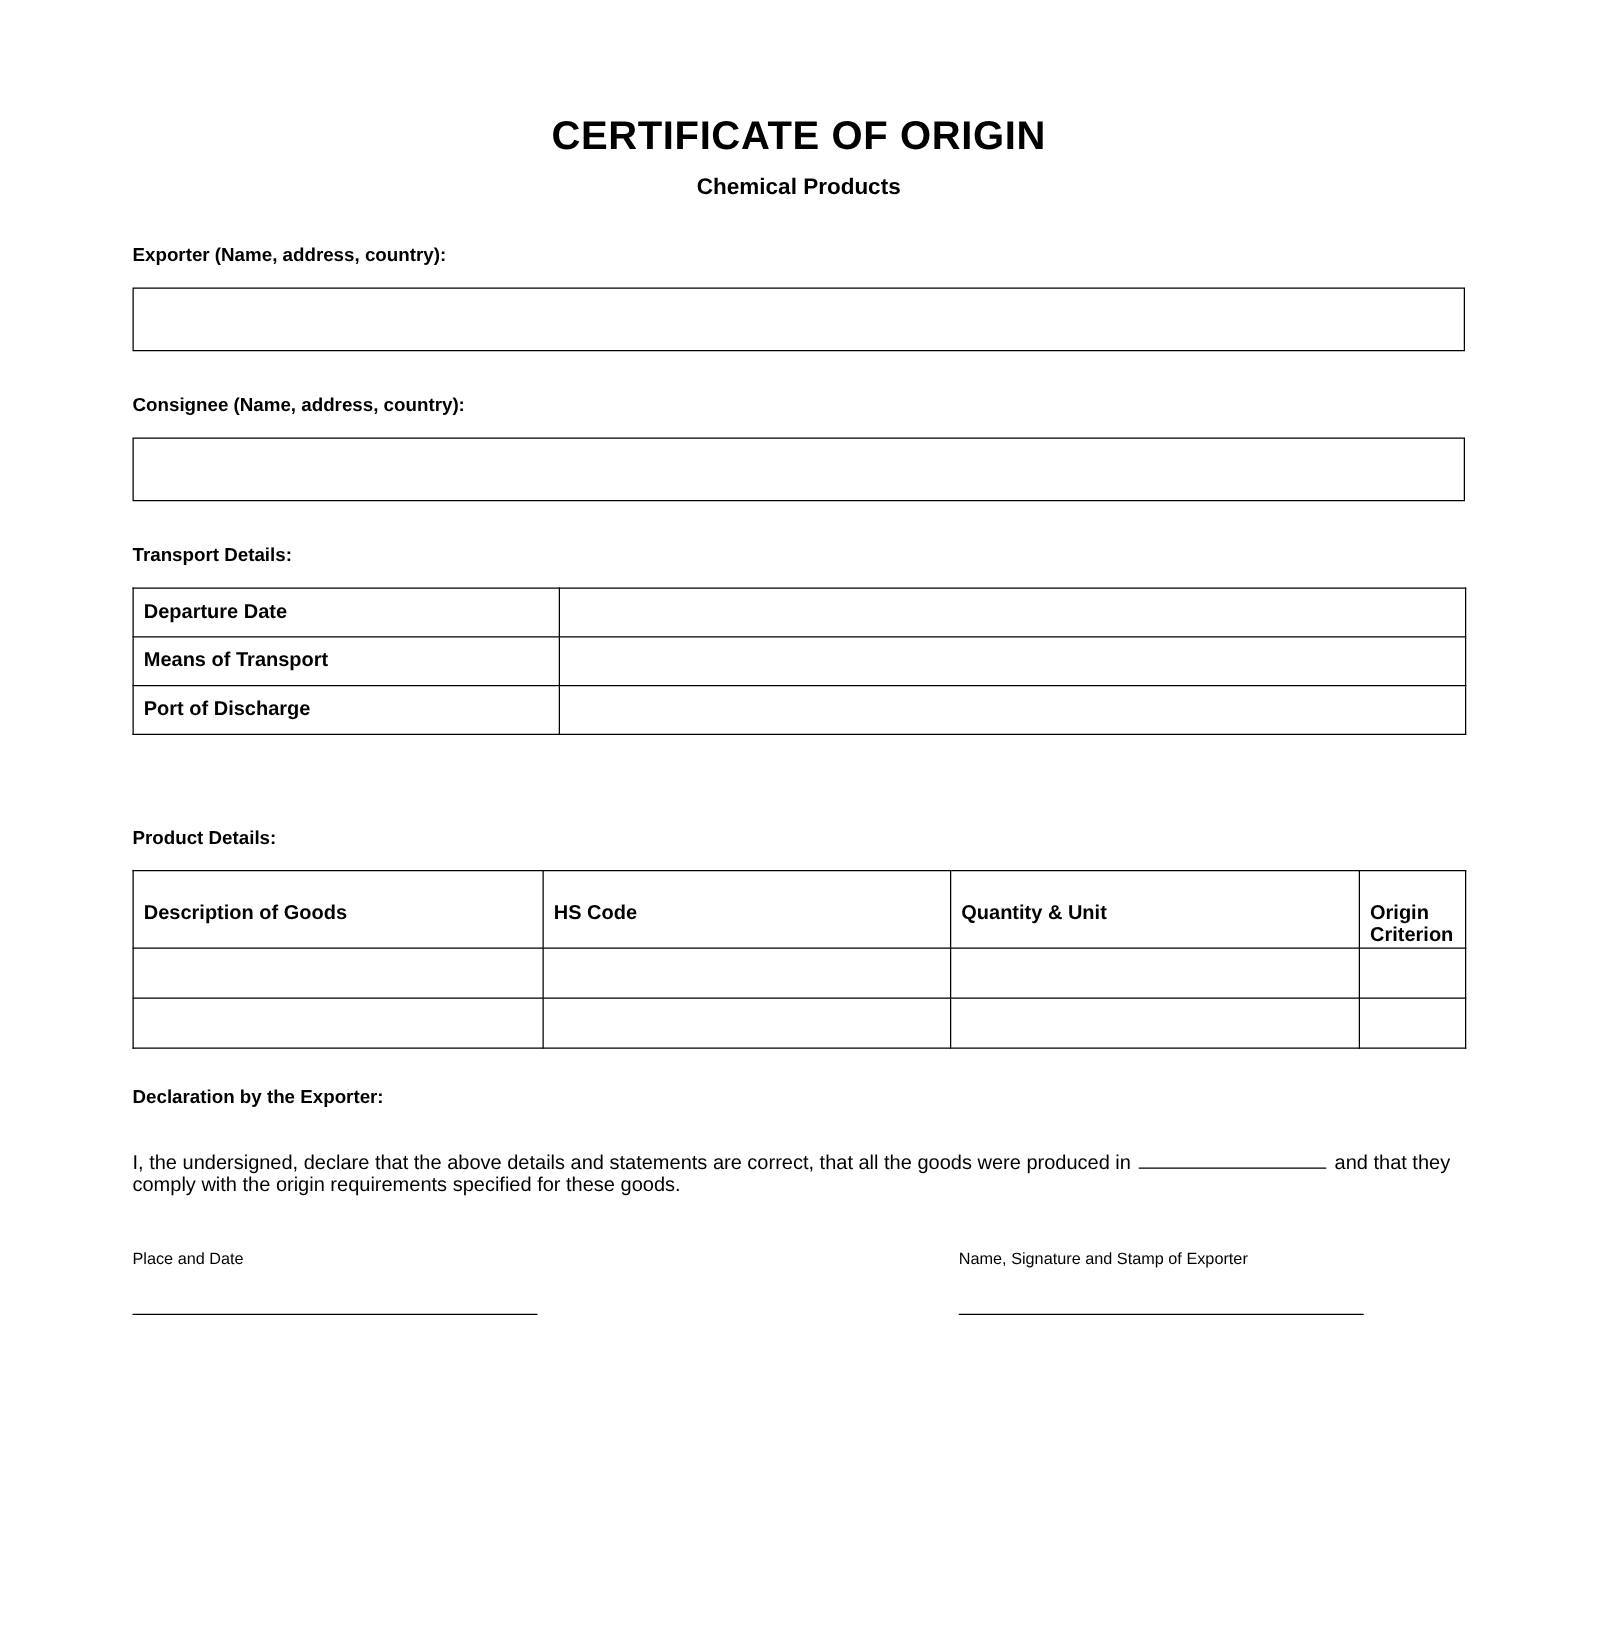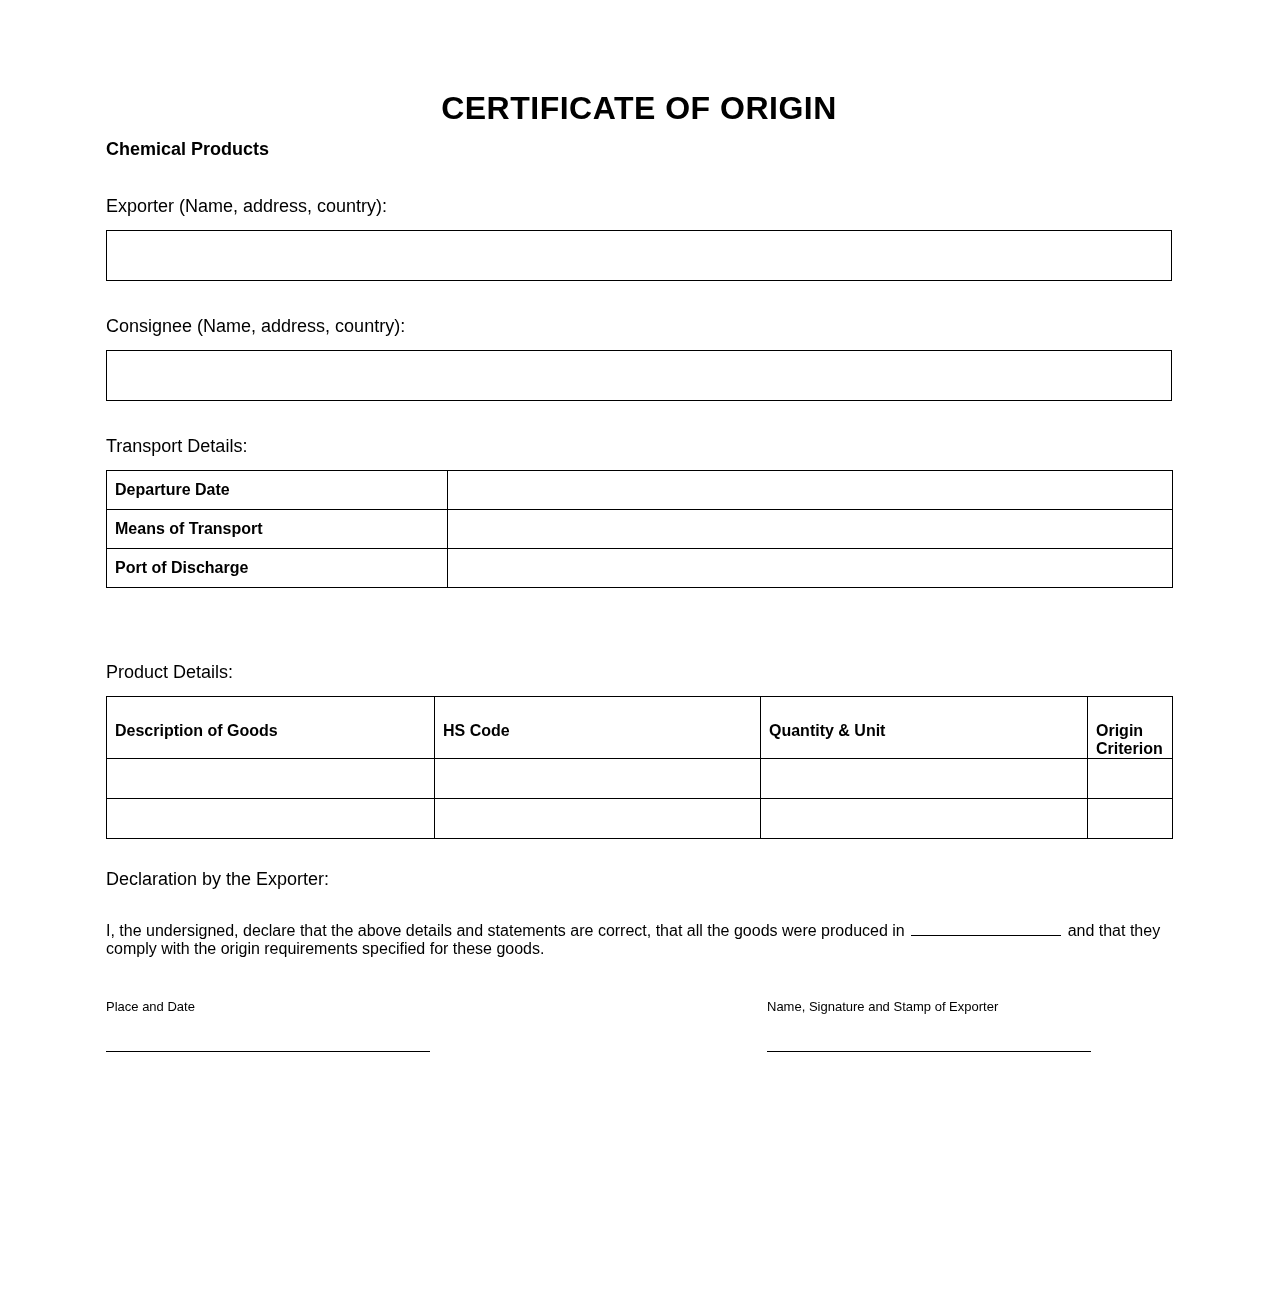"Chemical Products" .subtitle { text-align: none -> center }
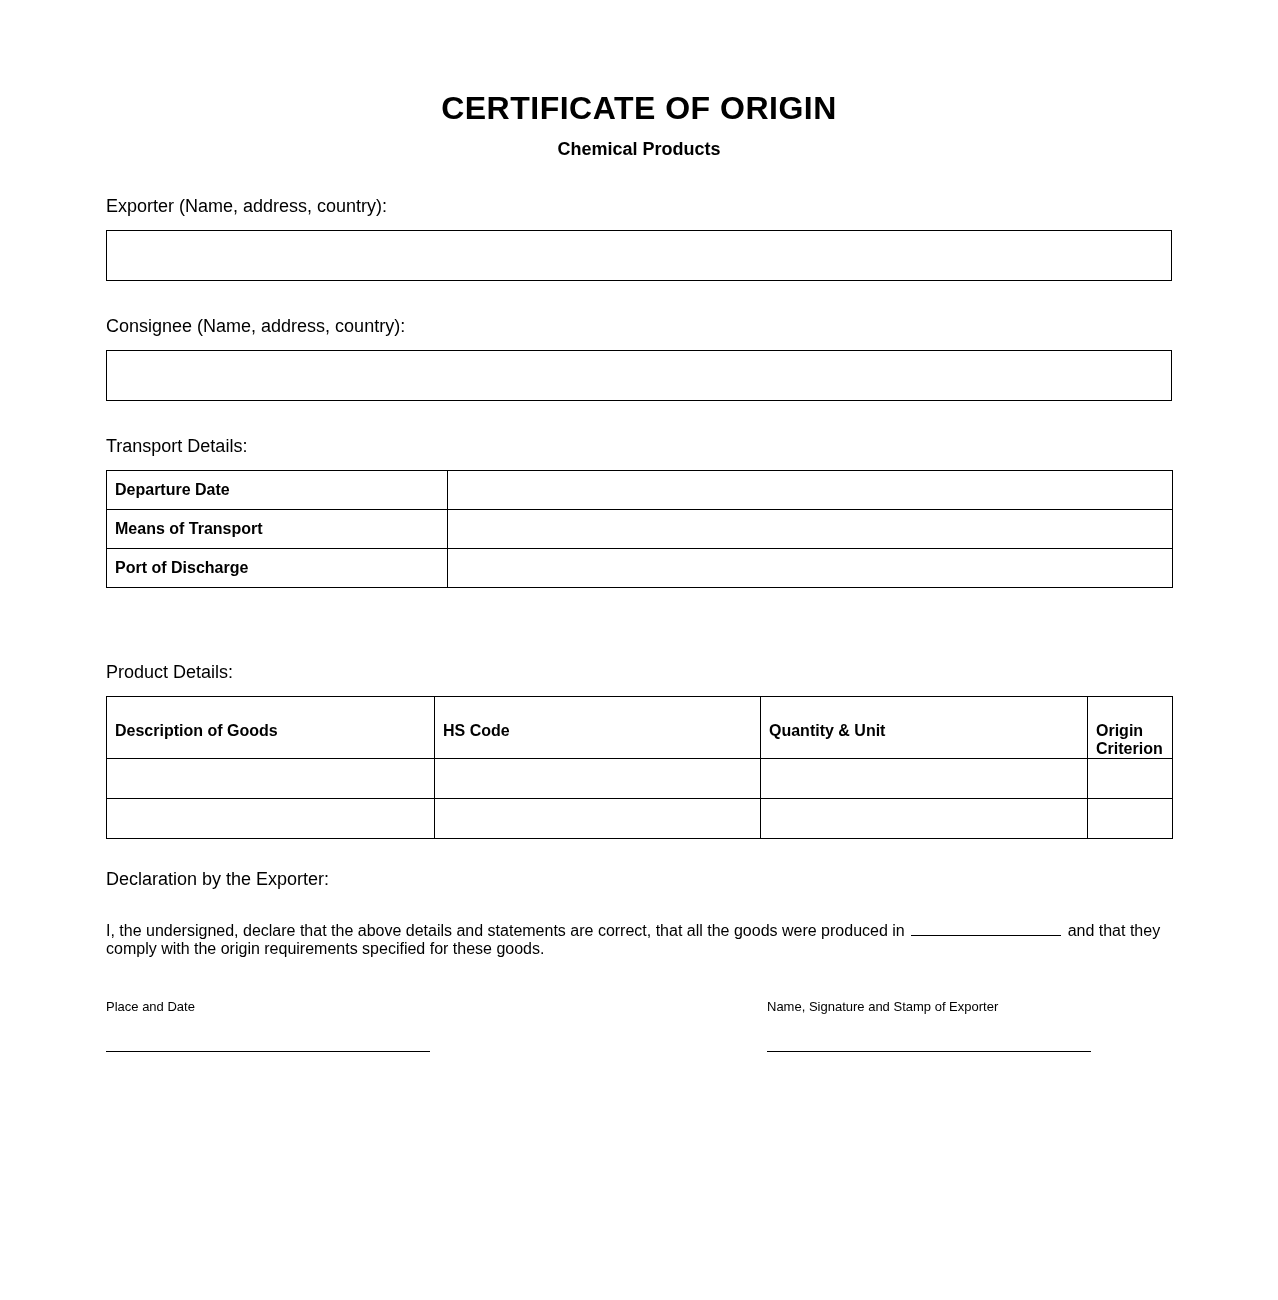"Exporter (Name, address, country):" .section-label { font-size: 18px -> 15px; font-weight: normal -> bold }
